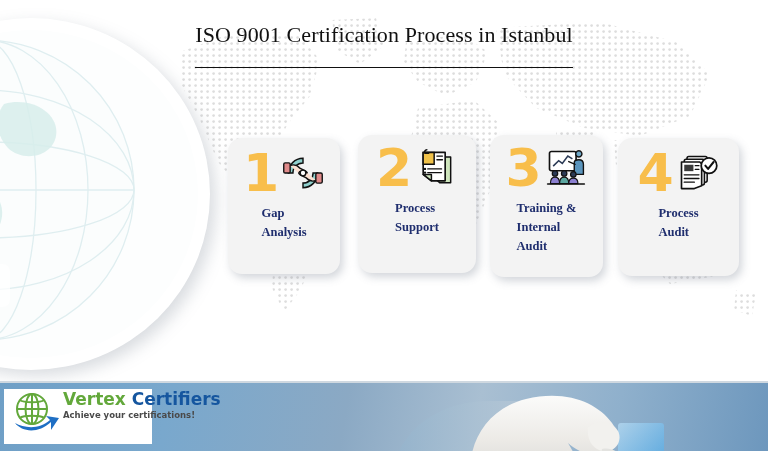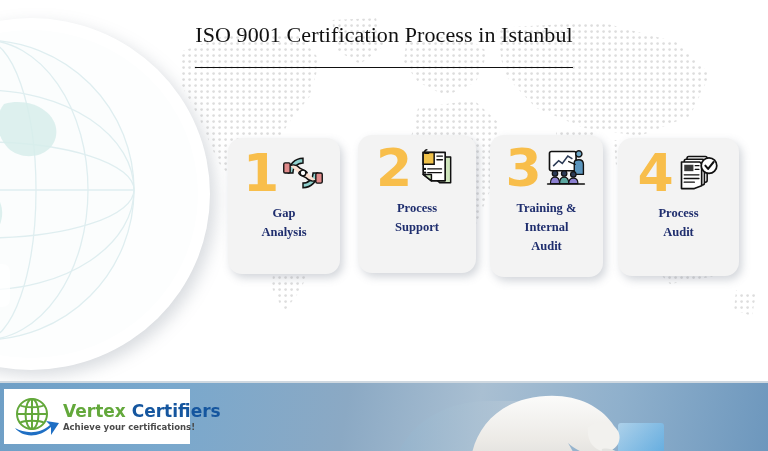"Gap" .card-label { text-align: center -> none }
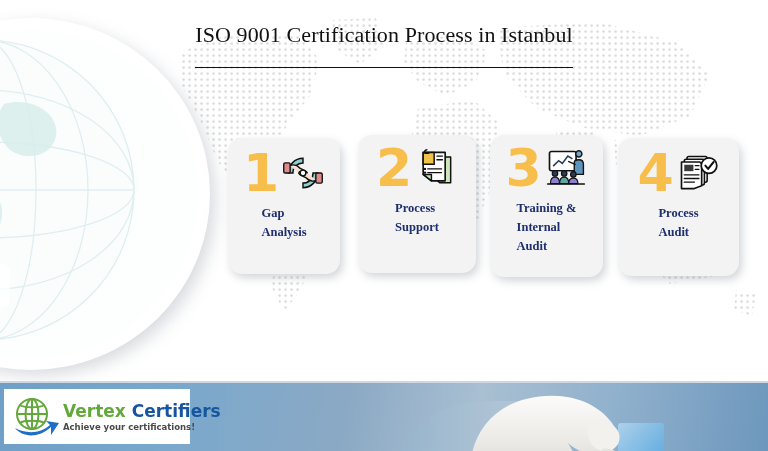"Vertex Certifiers" .logo-box { align-items: center -> flex-start; width: 186px -> 148px }
